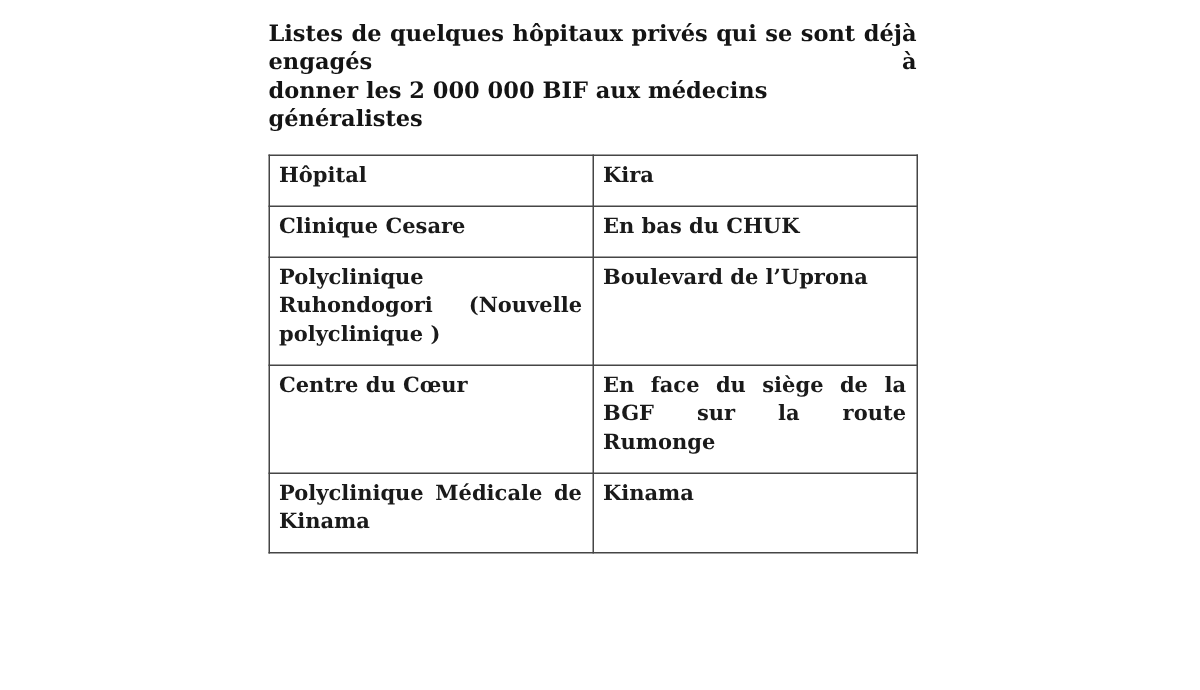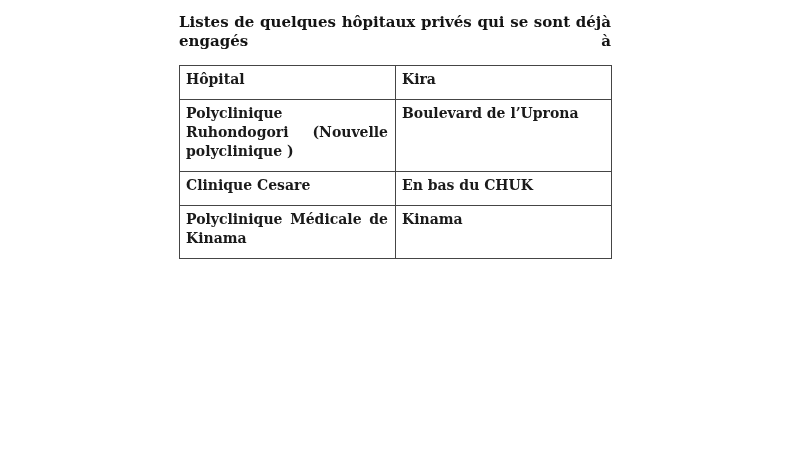"donner les 2 000 000" div.line2 { html: none -> <div>donner les 2 000 000 BIF aux médecins généralistes</div> }
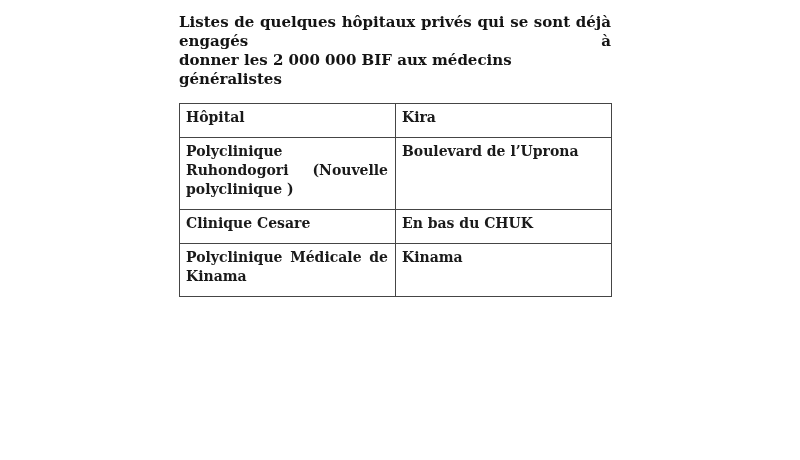"Polyclinique Ruhondogori (Nouvelle" tr { order: before "Clinique Cesare" -> after "Clinique Cesare" }
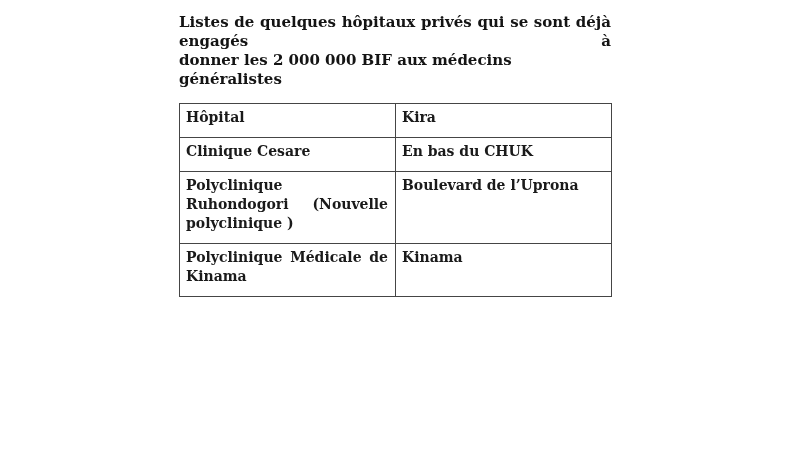"Centre du Cœur" tr { html: none -> <tr> <td>Centre du Cœur</td> <td>En face du siège de la BGF sur la route Rumonge</td> </tr> }
